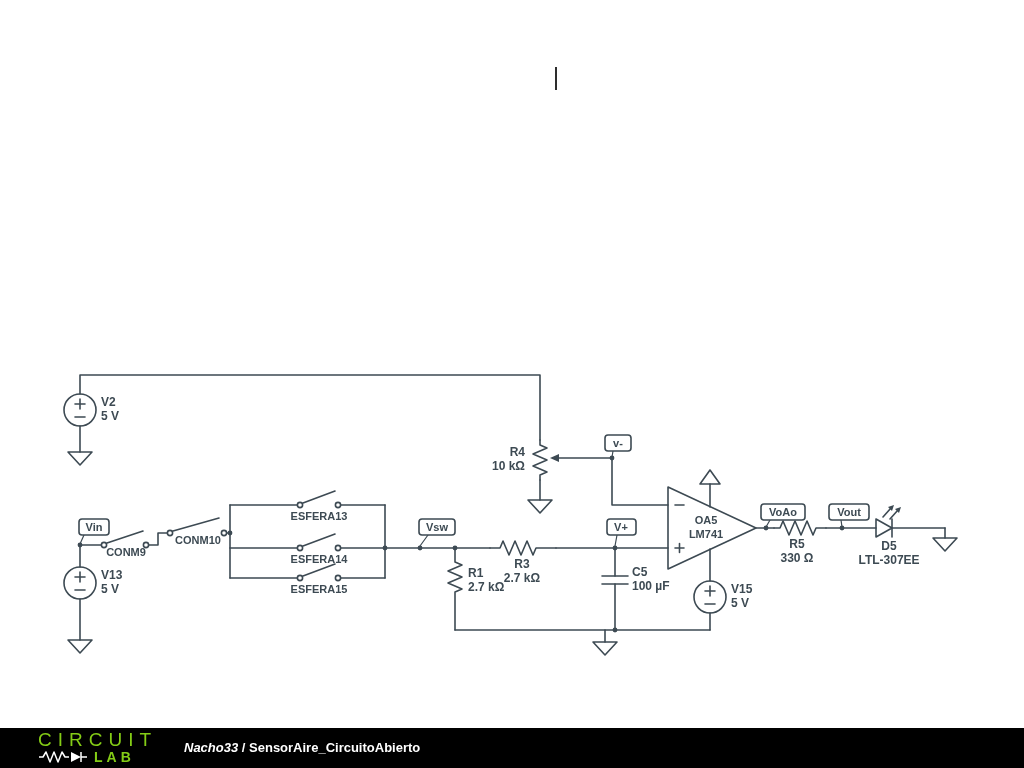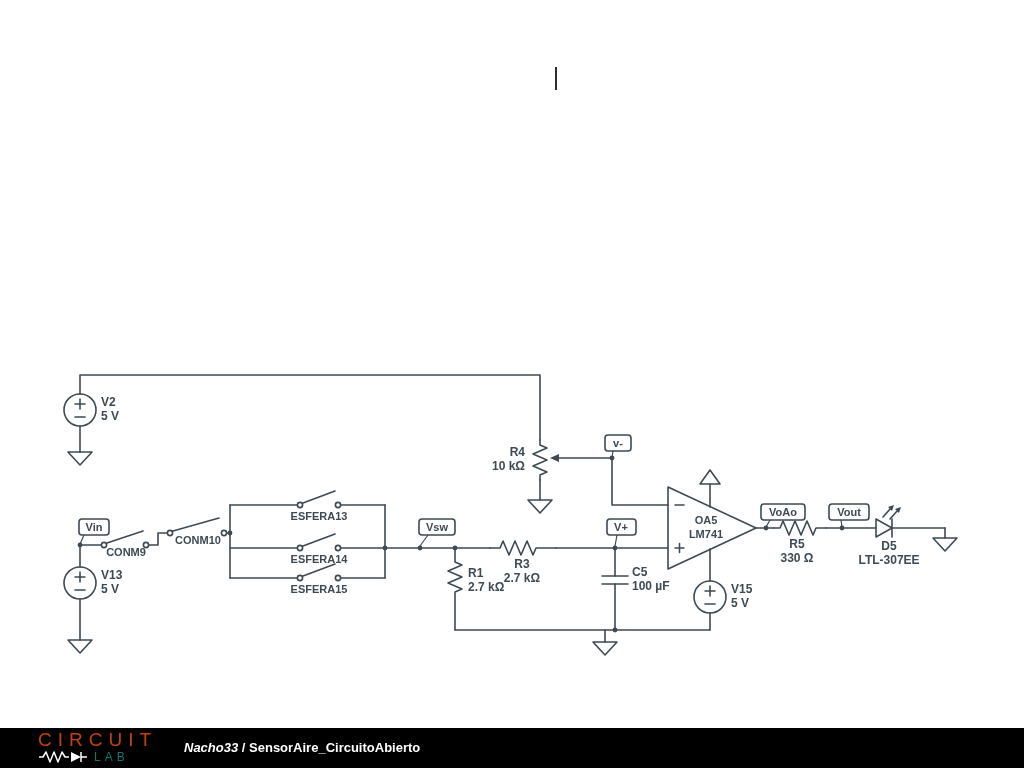"CIRCUIT" .logo-top { color: #c2410c -> #84cc16 }
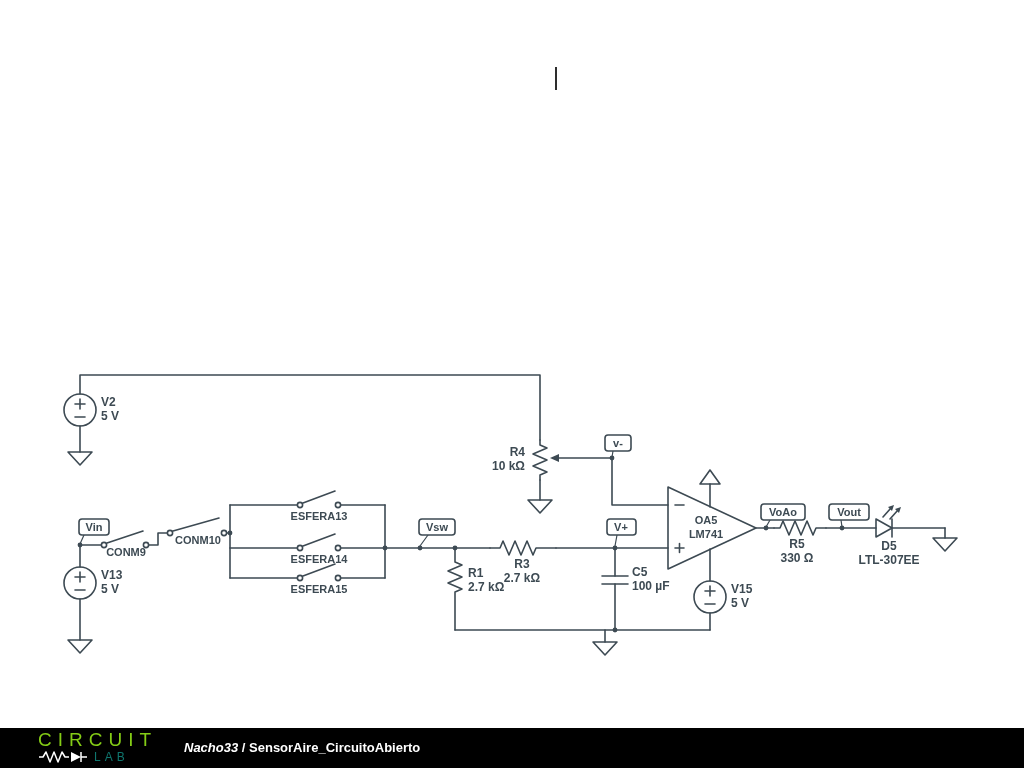"LAB" .logo-bottom .lab { color: #0f766e -> #84cc16; font-size: 12px -> 14px; font-weight: normal -> bold }
